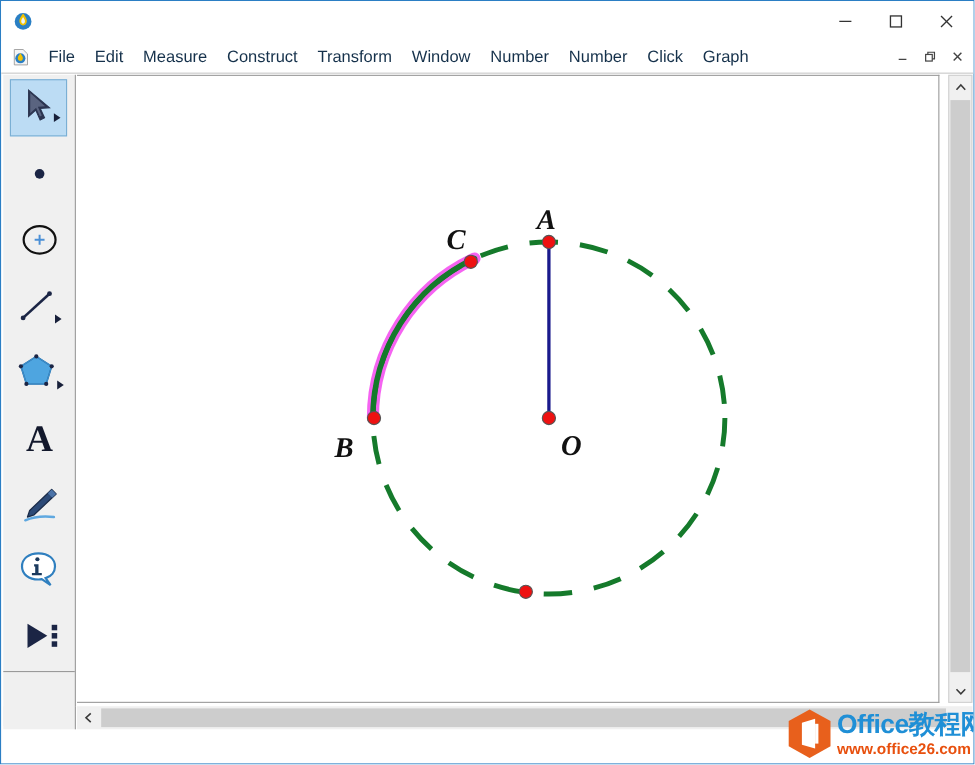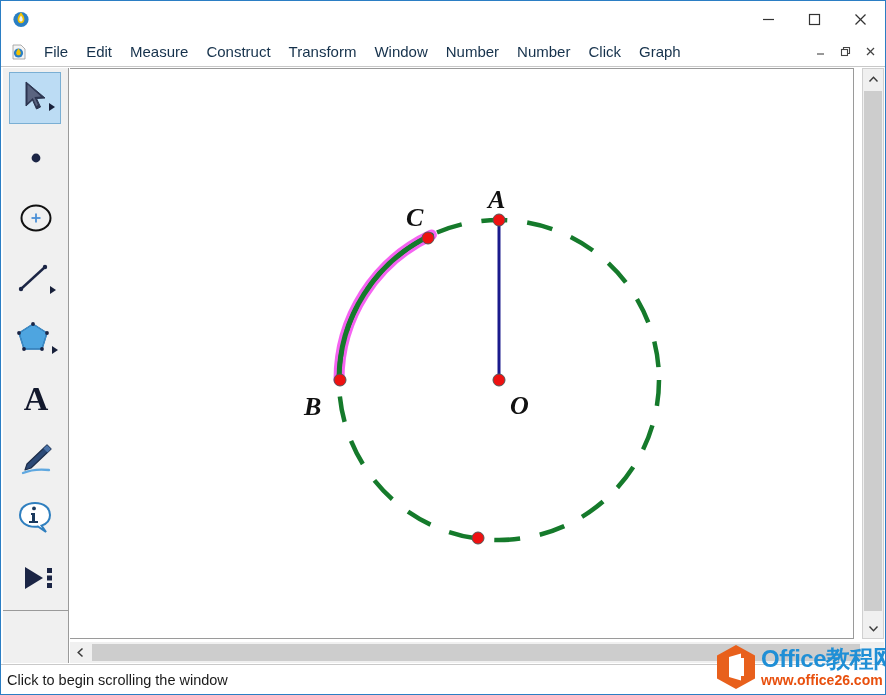"Click to begin scrolling the" div { html: <div> <div>Click to begin scrolling the window</div> </div> -> none }
